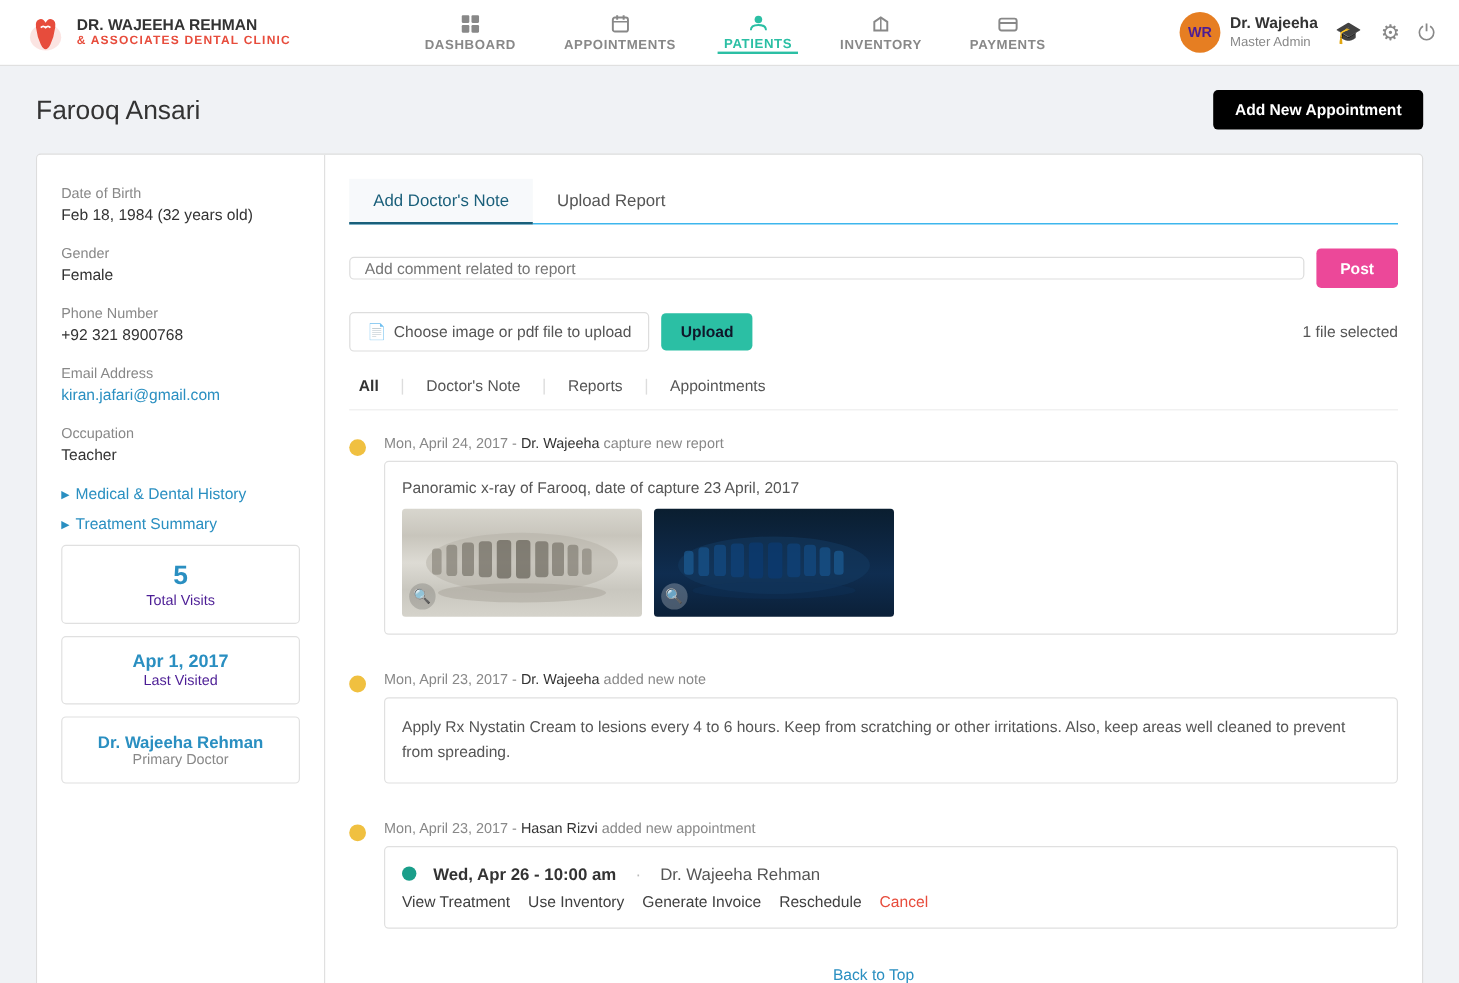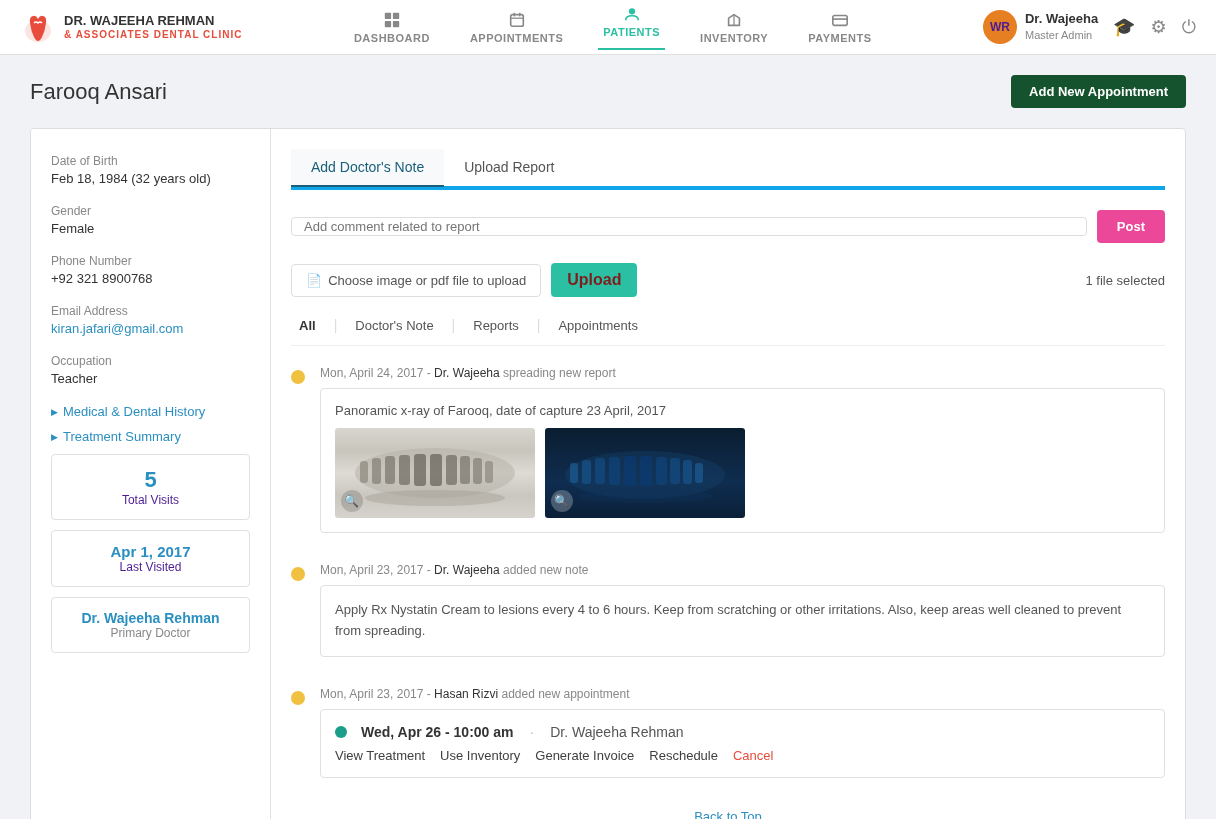"PATIENTS" .nav-item.active { padding-bottom: 10px -> 0 }
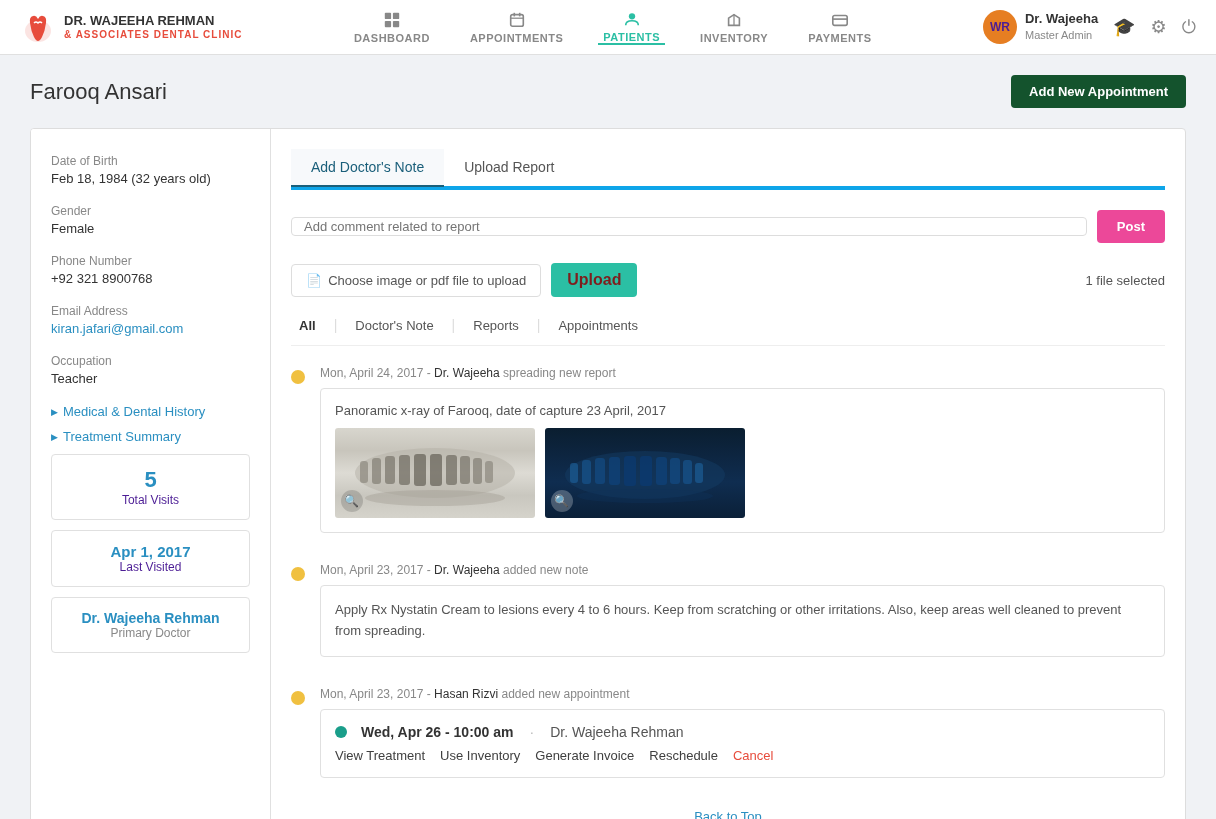"Add New Appointment" .btn-primary { background: #14532d -> #000000 }
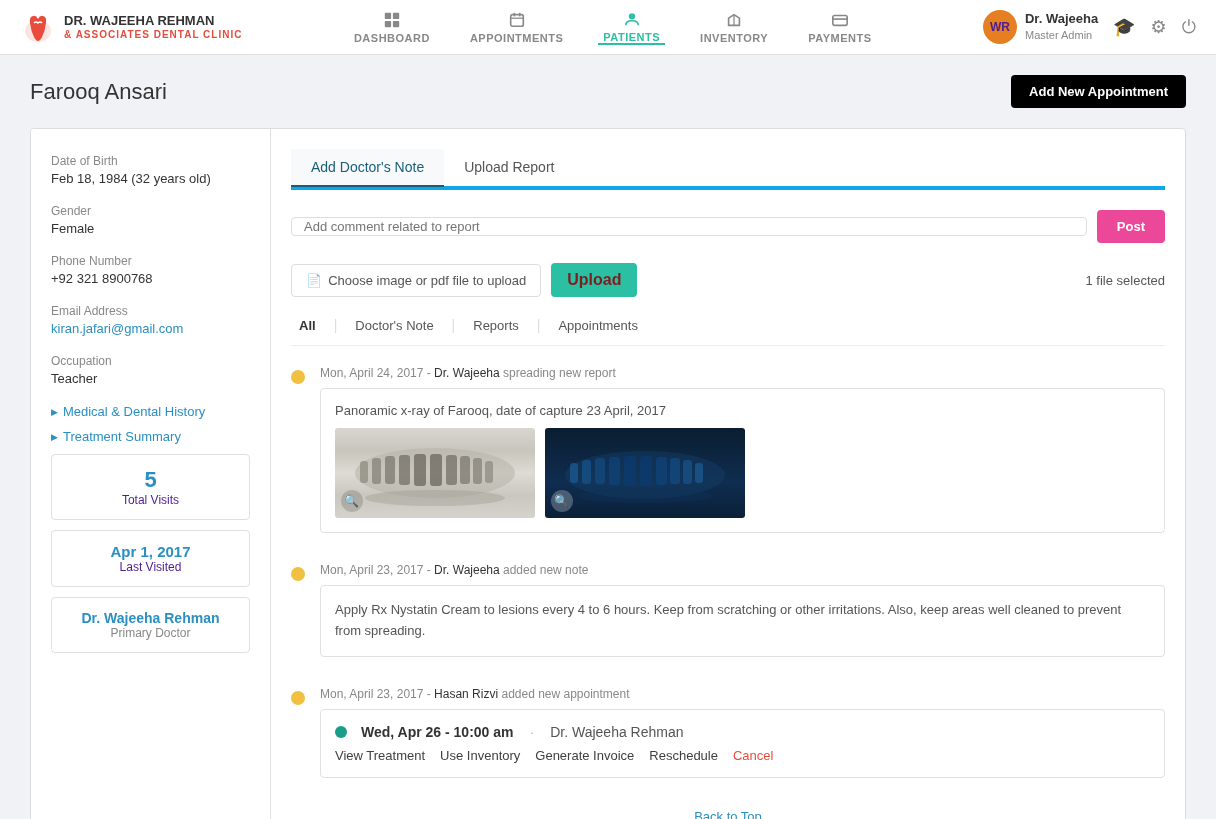"Add Doctor's Note" .tabs { border-bottom: 4px solid #0ea5e9 -> 1px solid #0ea5e9 }
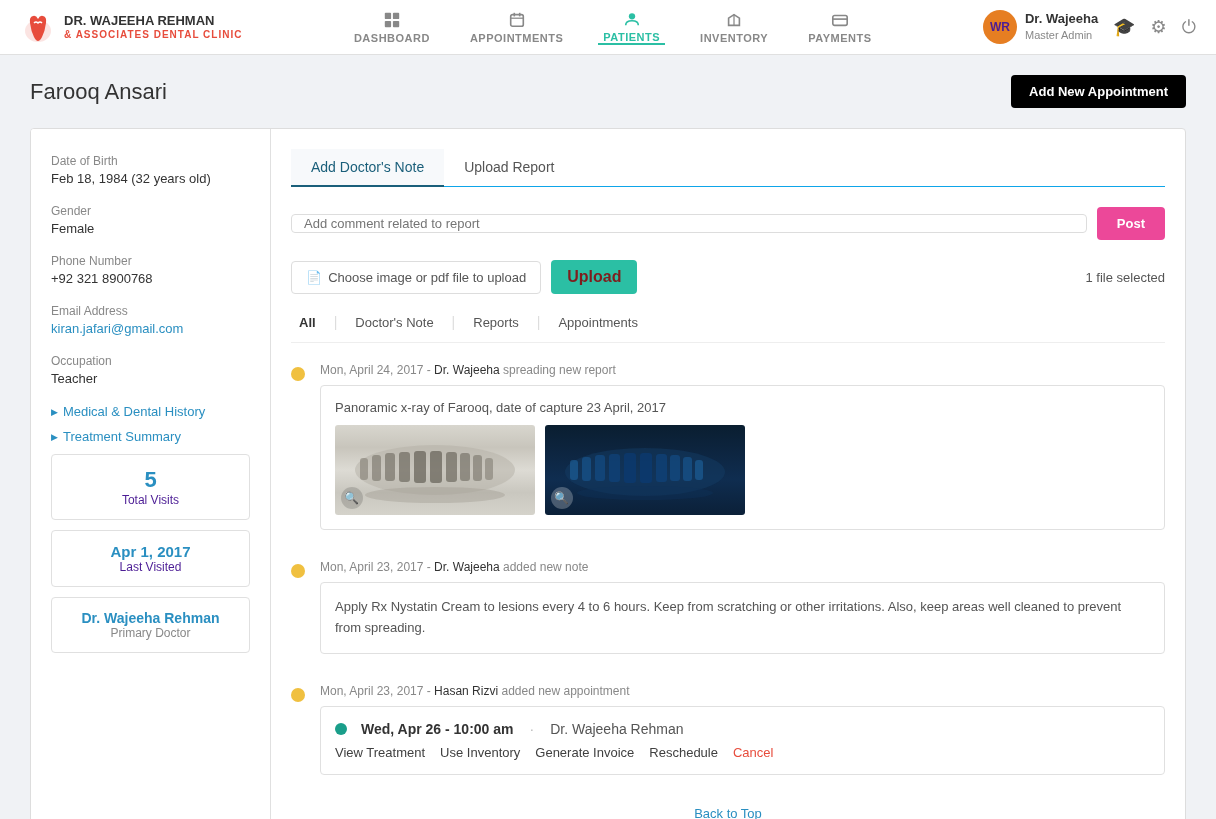"Upload" .btn-upload { color: #7f1d1d -> #0f172a; font-size: 16px -> 13px }
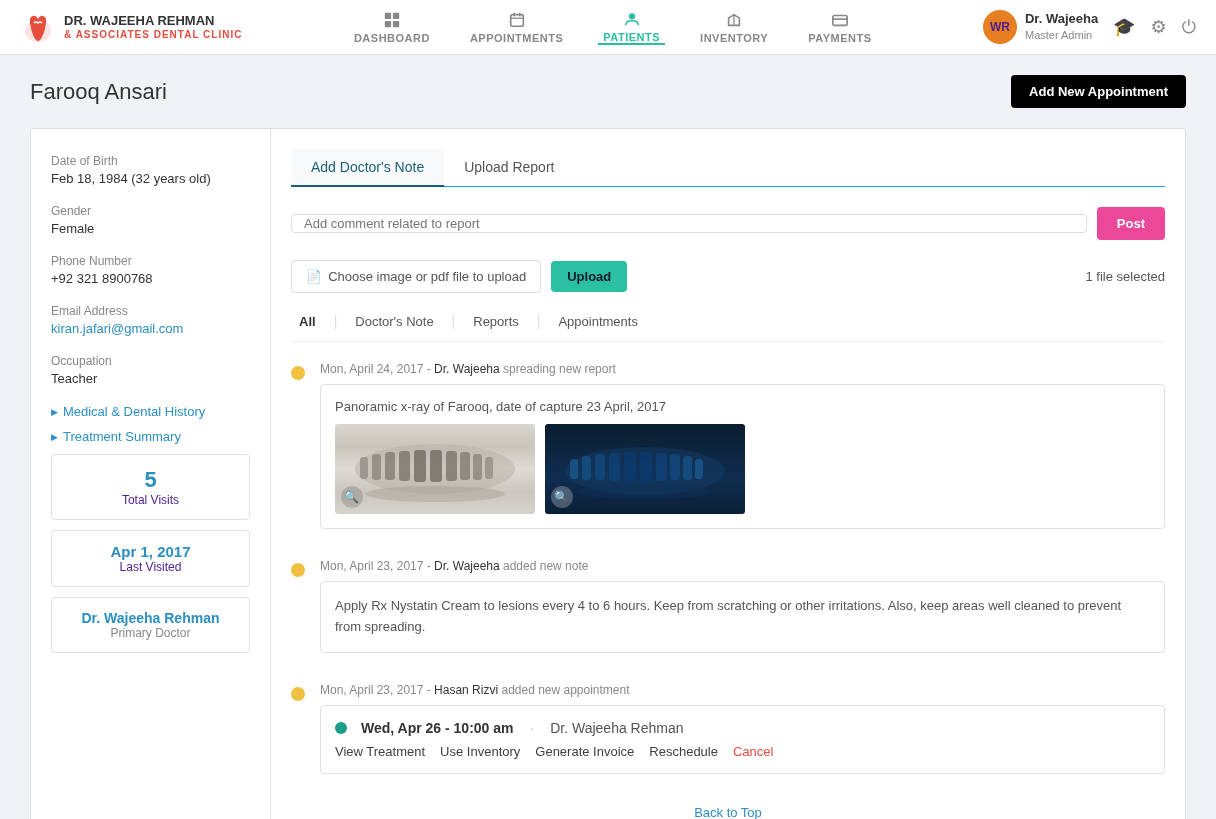"spreading new report" span { text: spreading -> capture }
